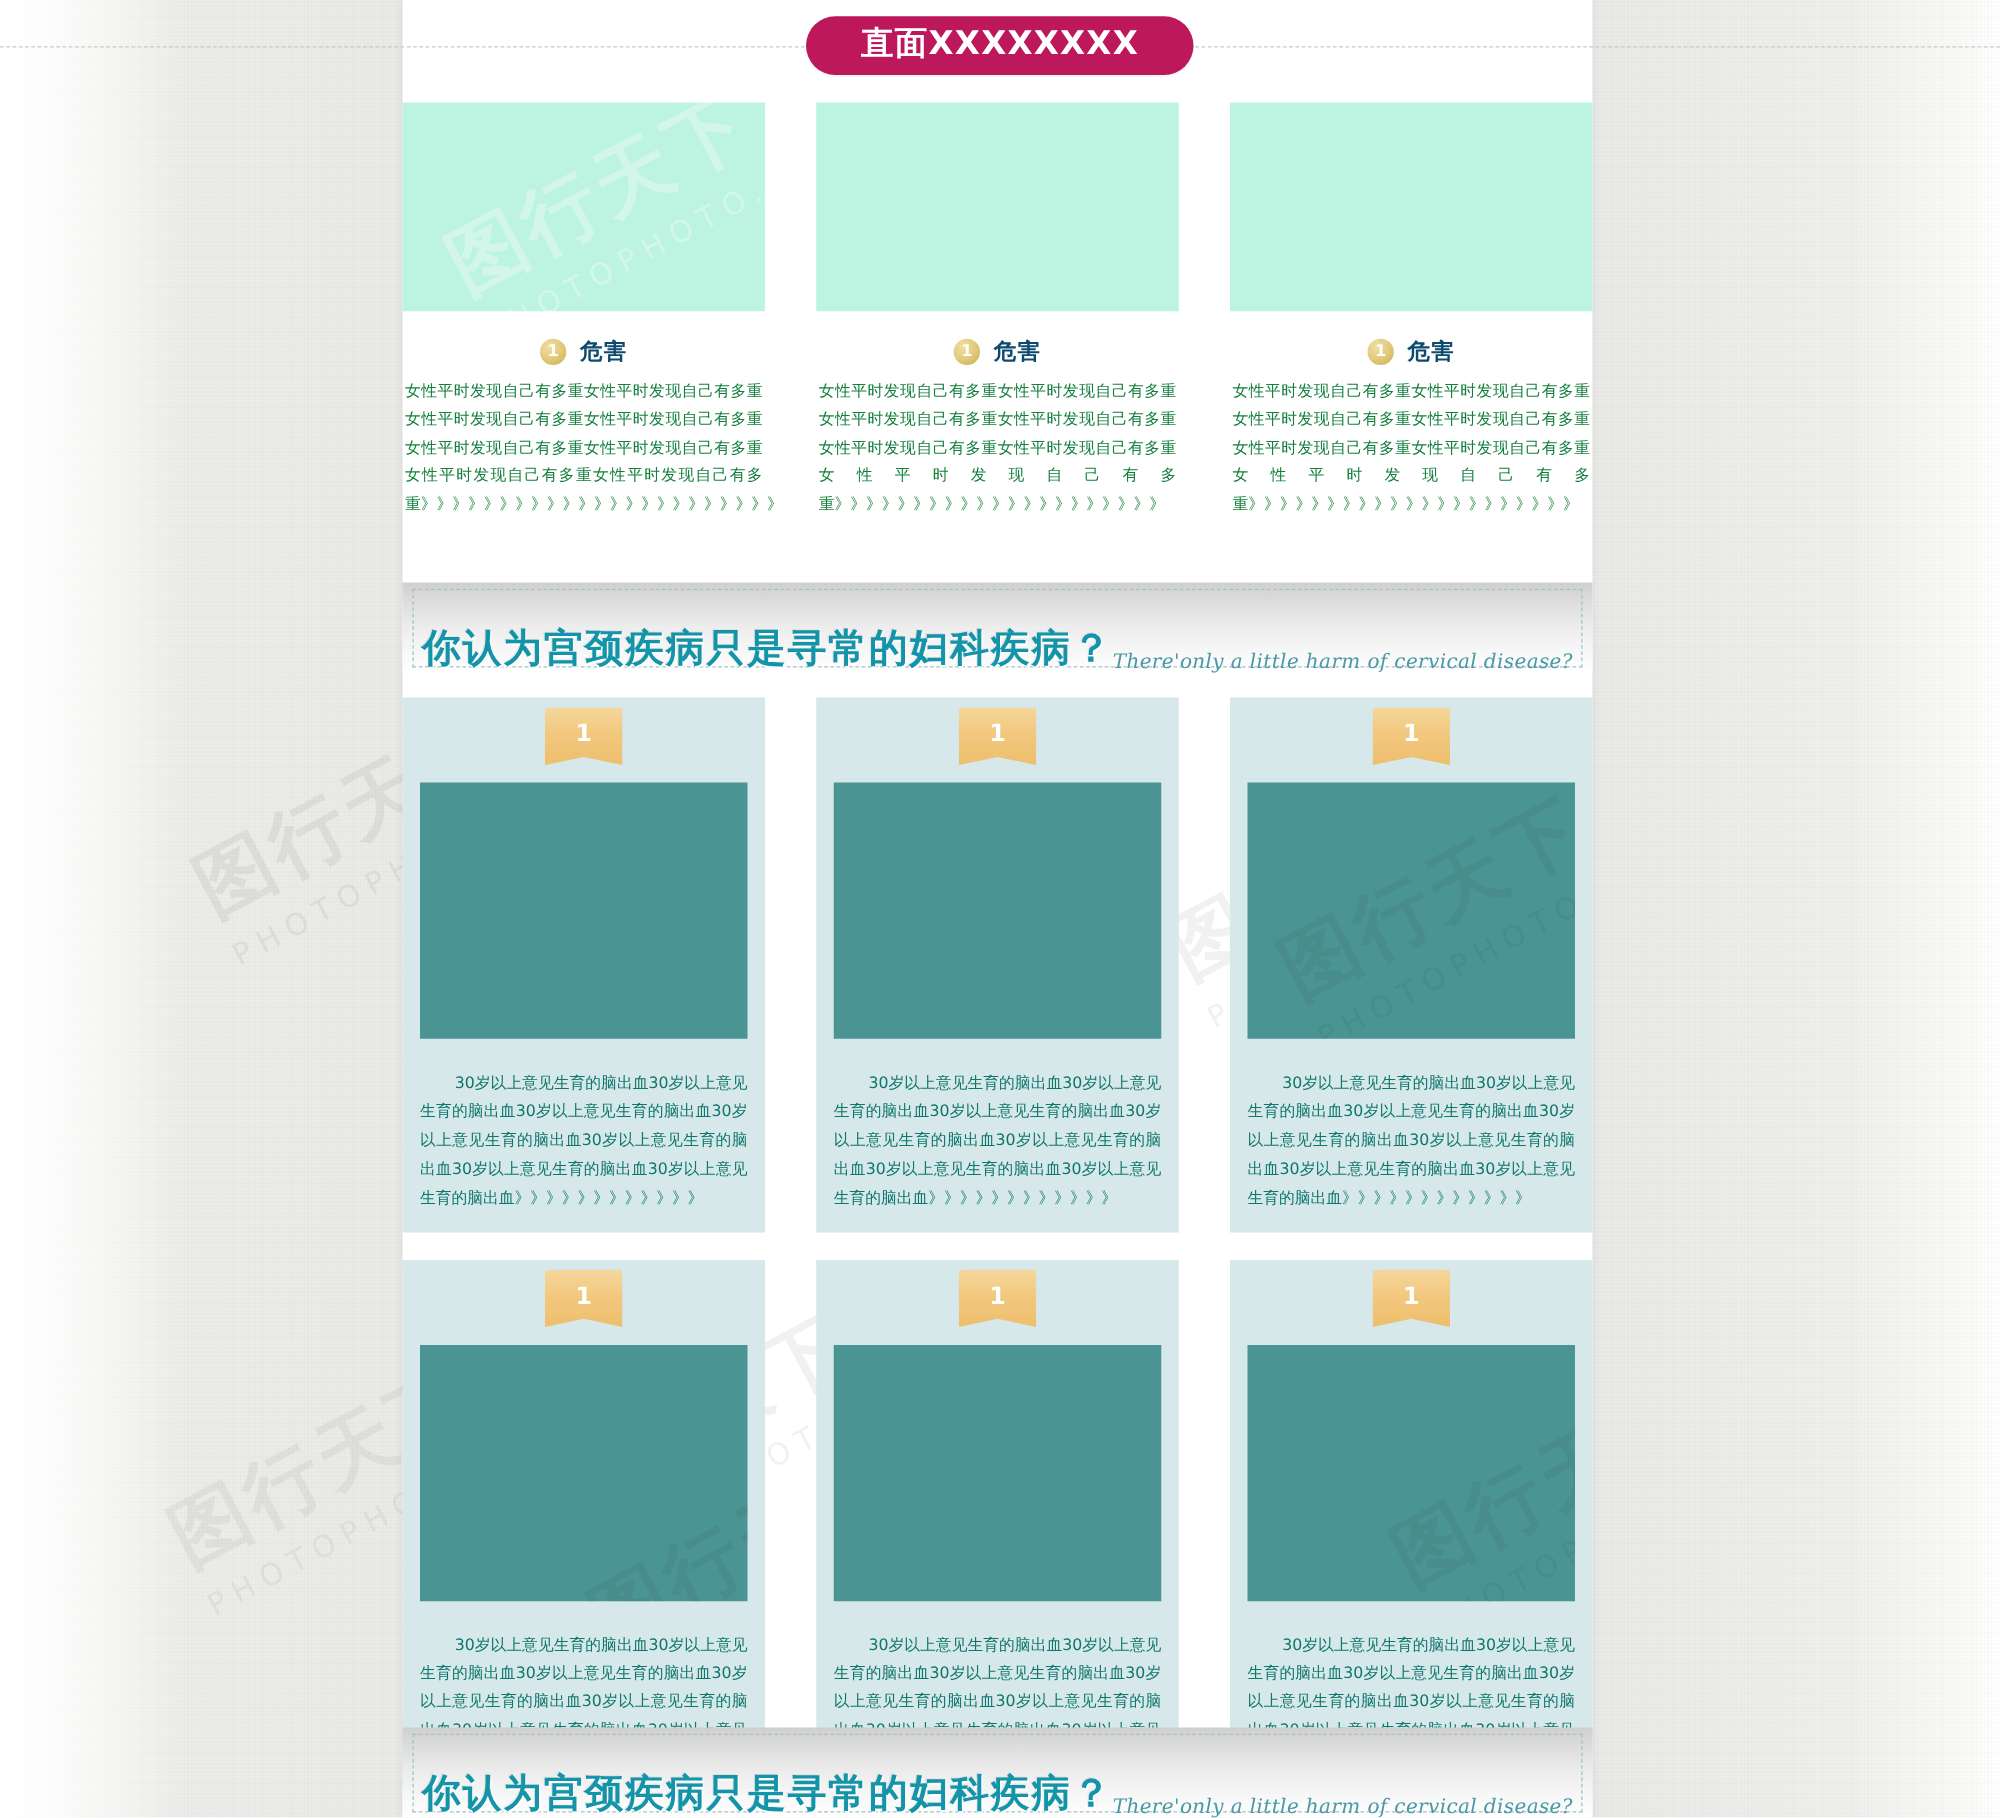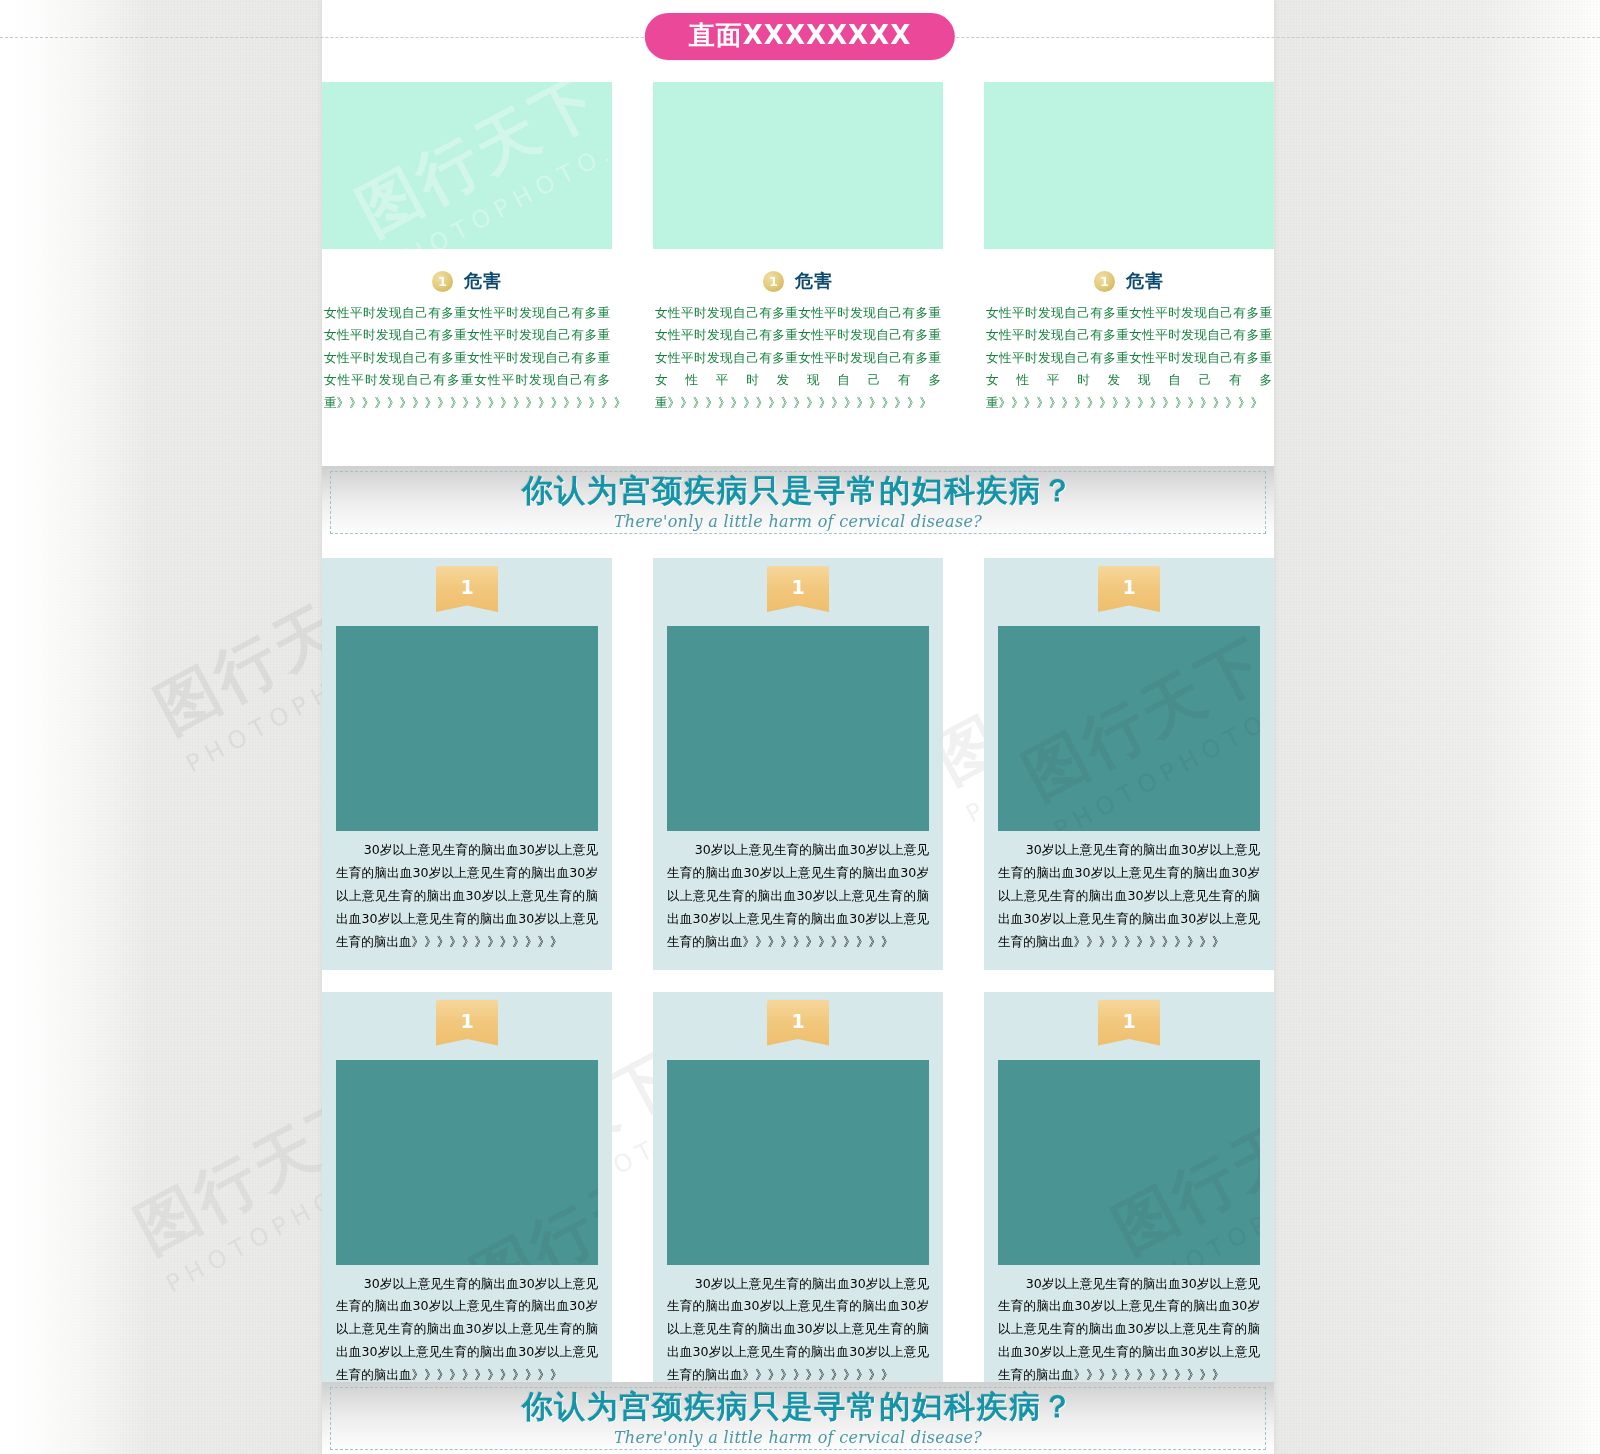"直面XXXXXXXX" .title-pill { background: #ec4899 -> #be185d }
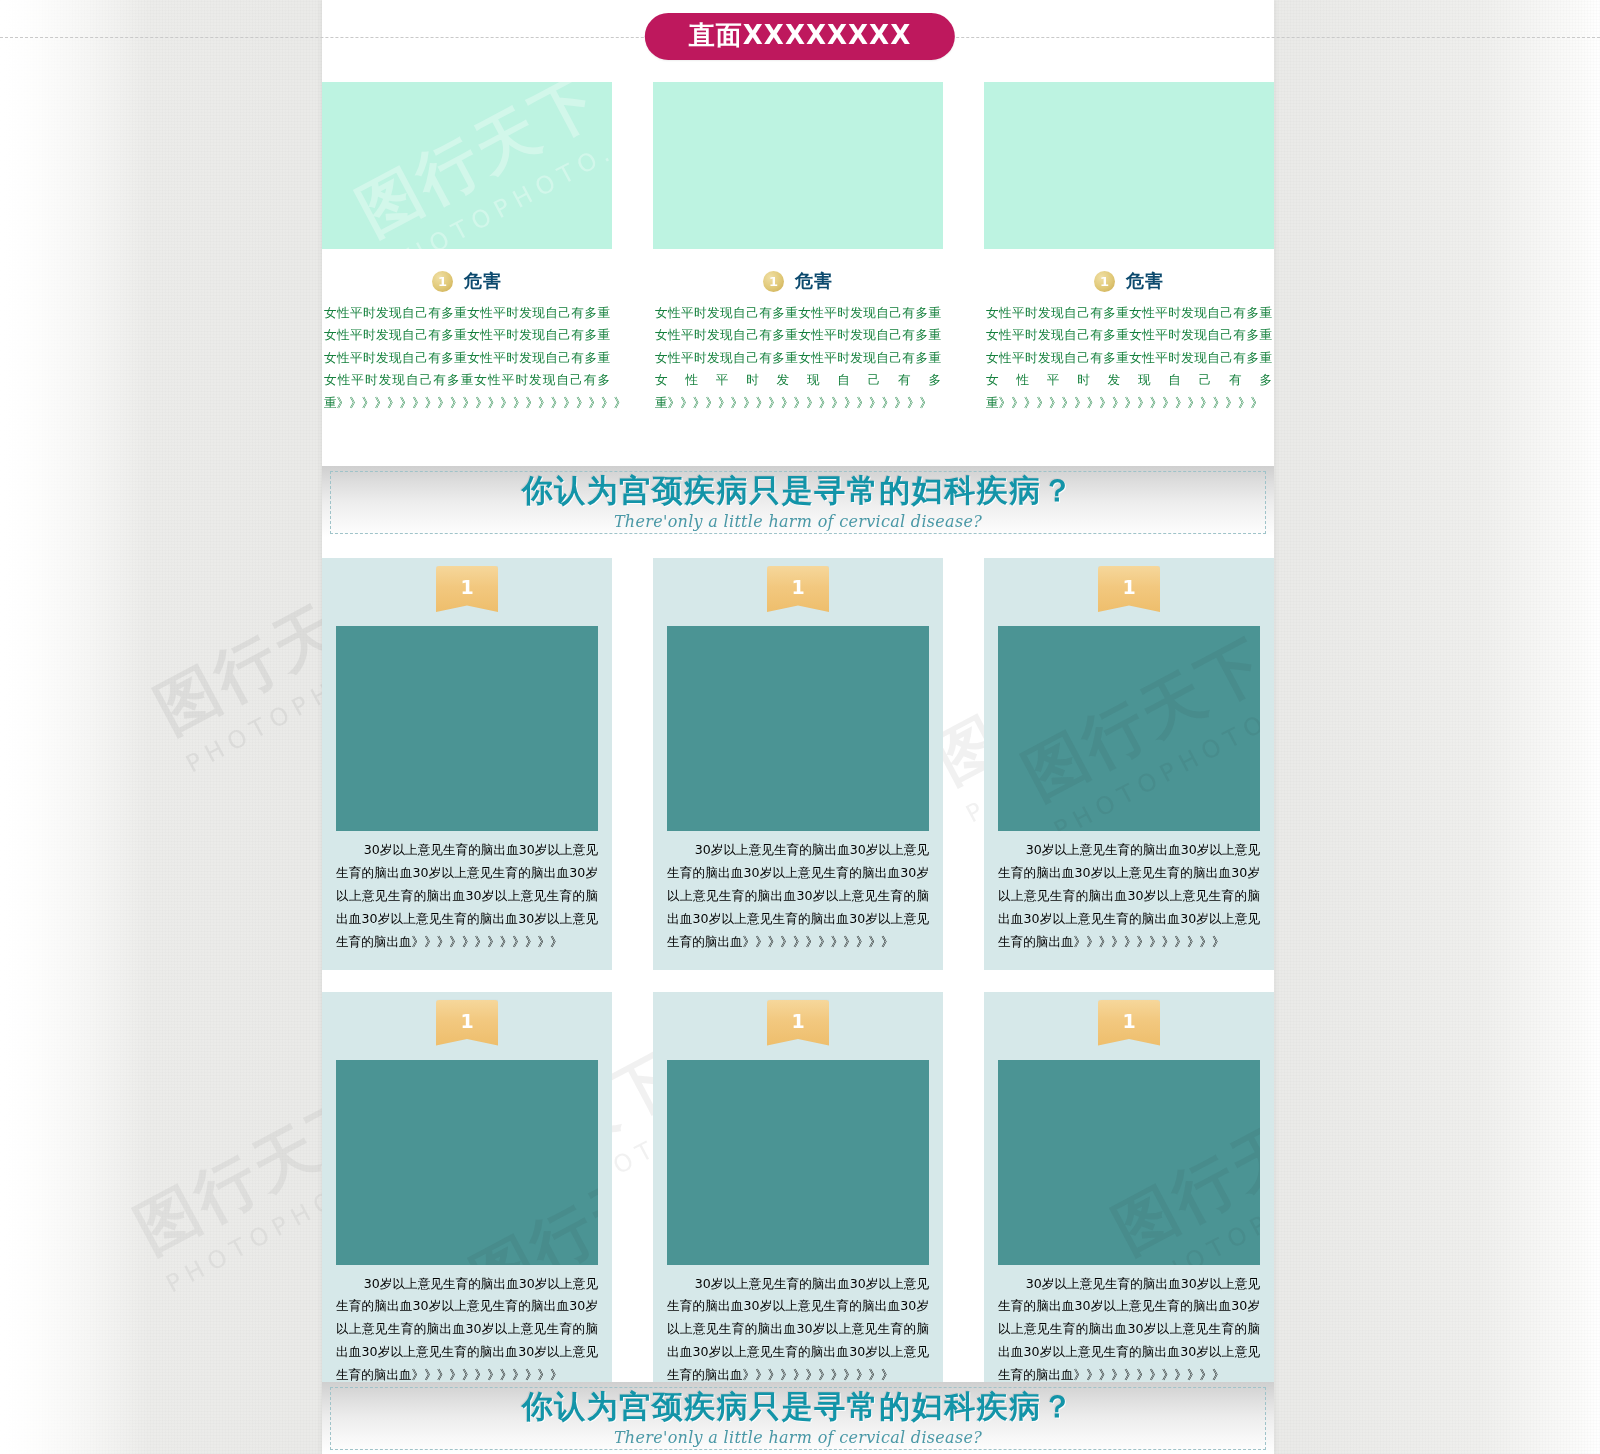"你认为宫颈疾病只是寻常的妇科疾病？" .banner { align-items: center -> flex-end; flex-direction: column -> none }
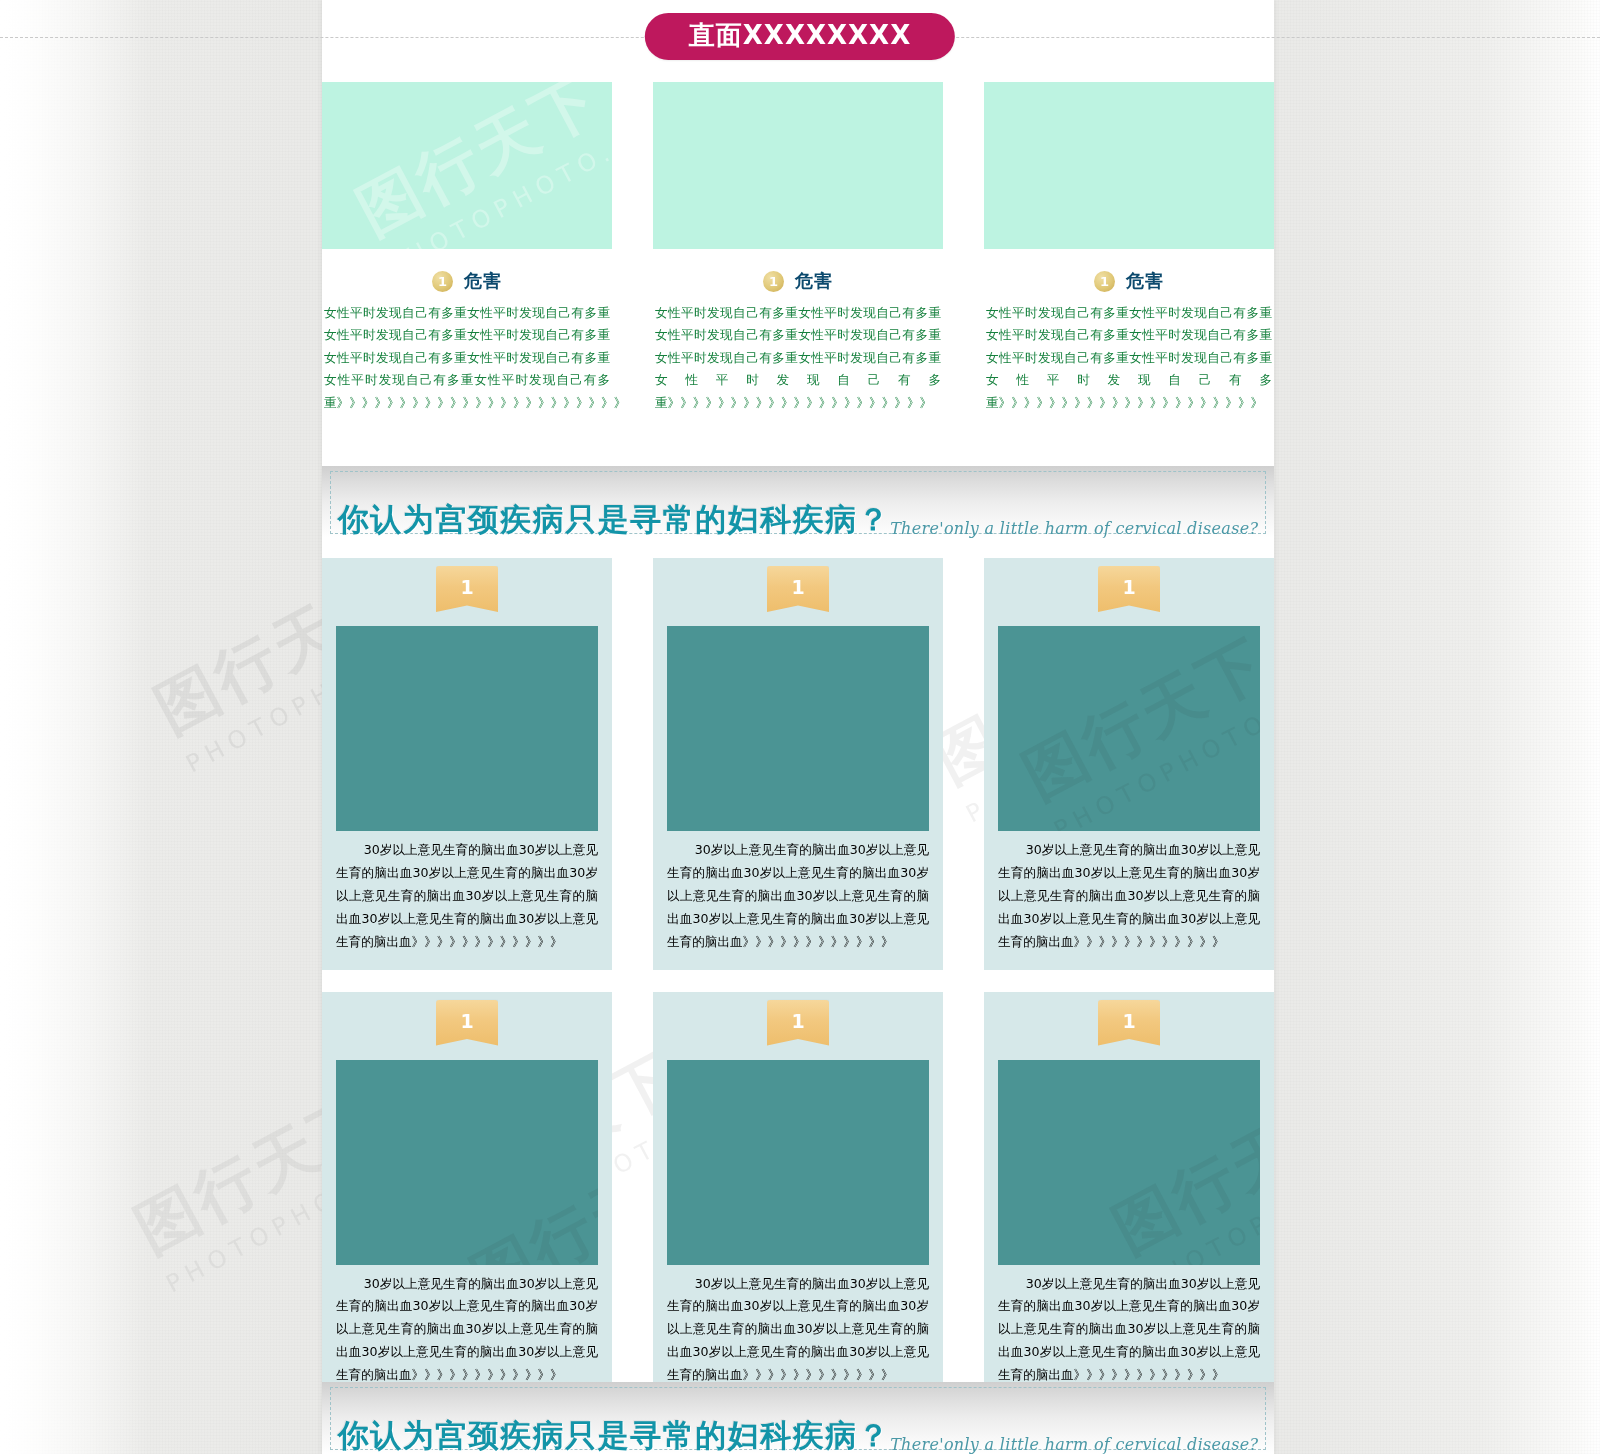"30岁以上意见生育的脑出血30岁以上意见生育的脑出血30岁以上意见生育的脑出血3" .card-text { color: #000000 -> #0f766e; margin: 8px 14px 0 14px -> 24px 14px 0 14px }
